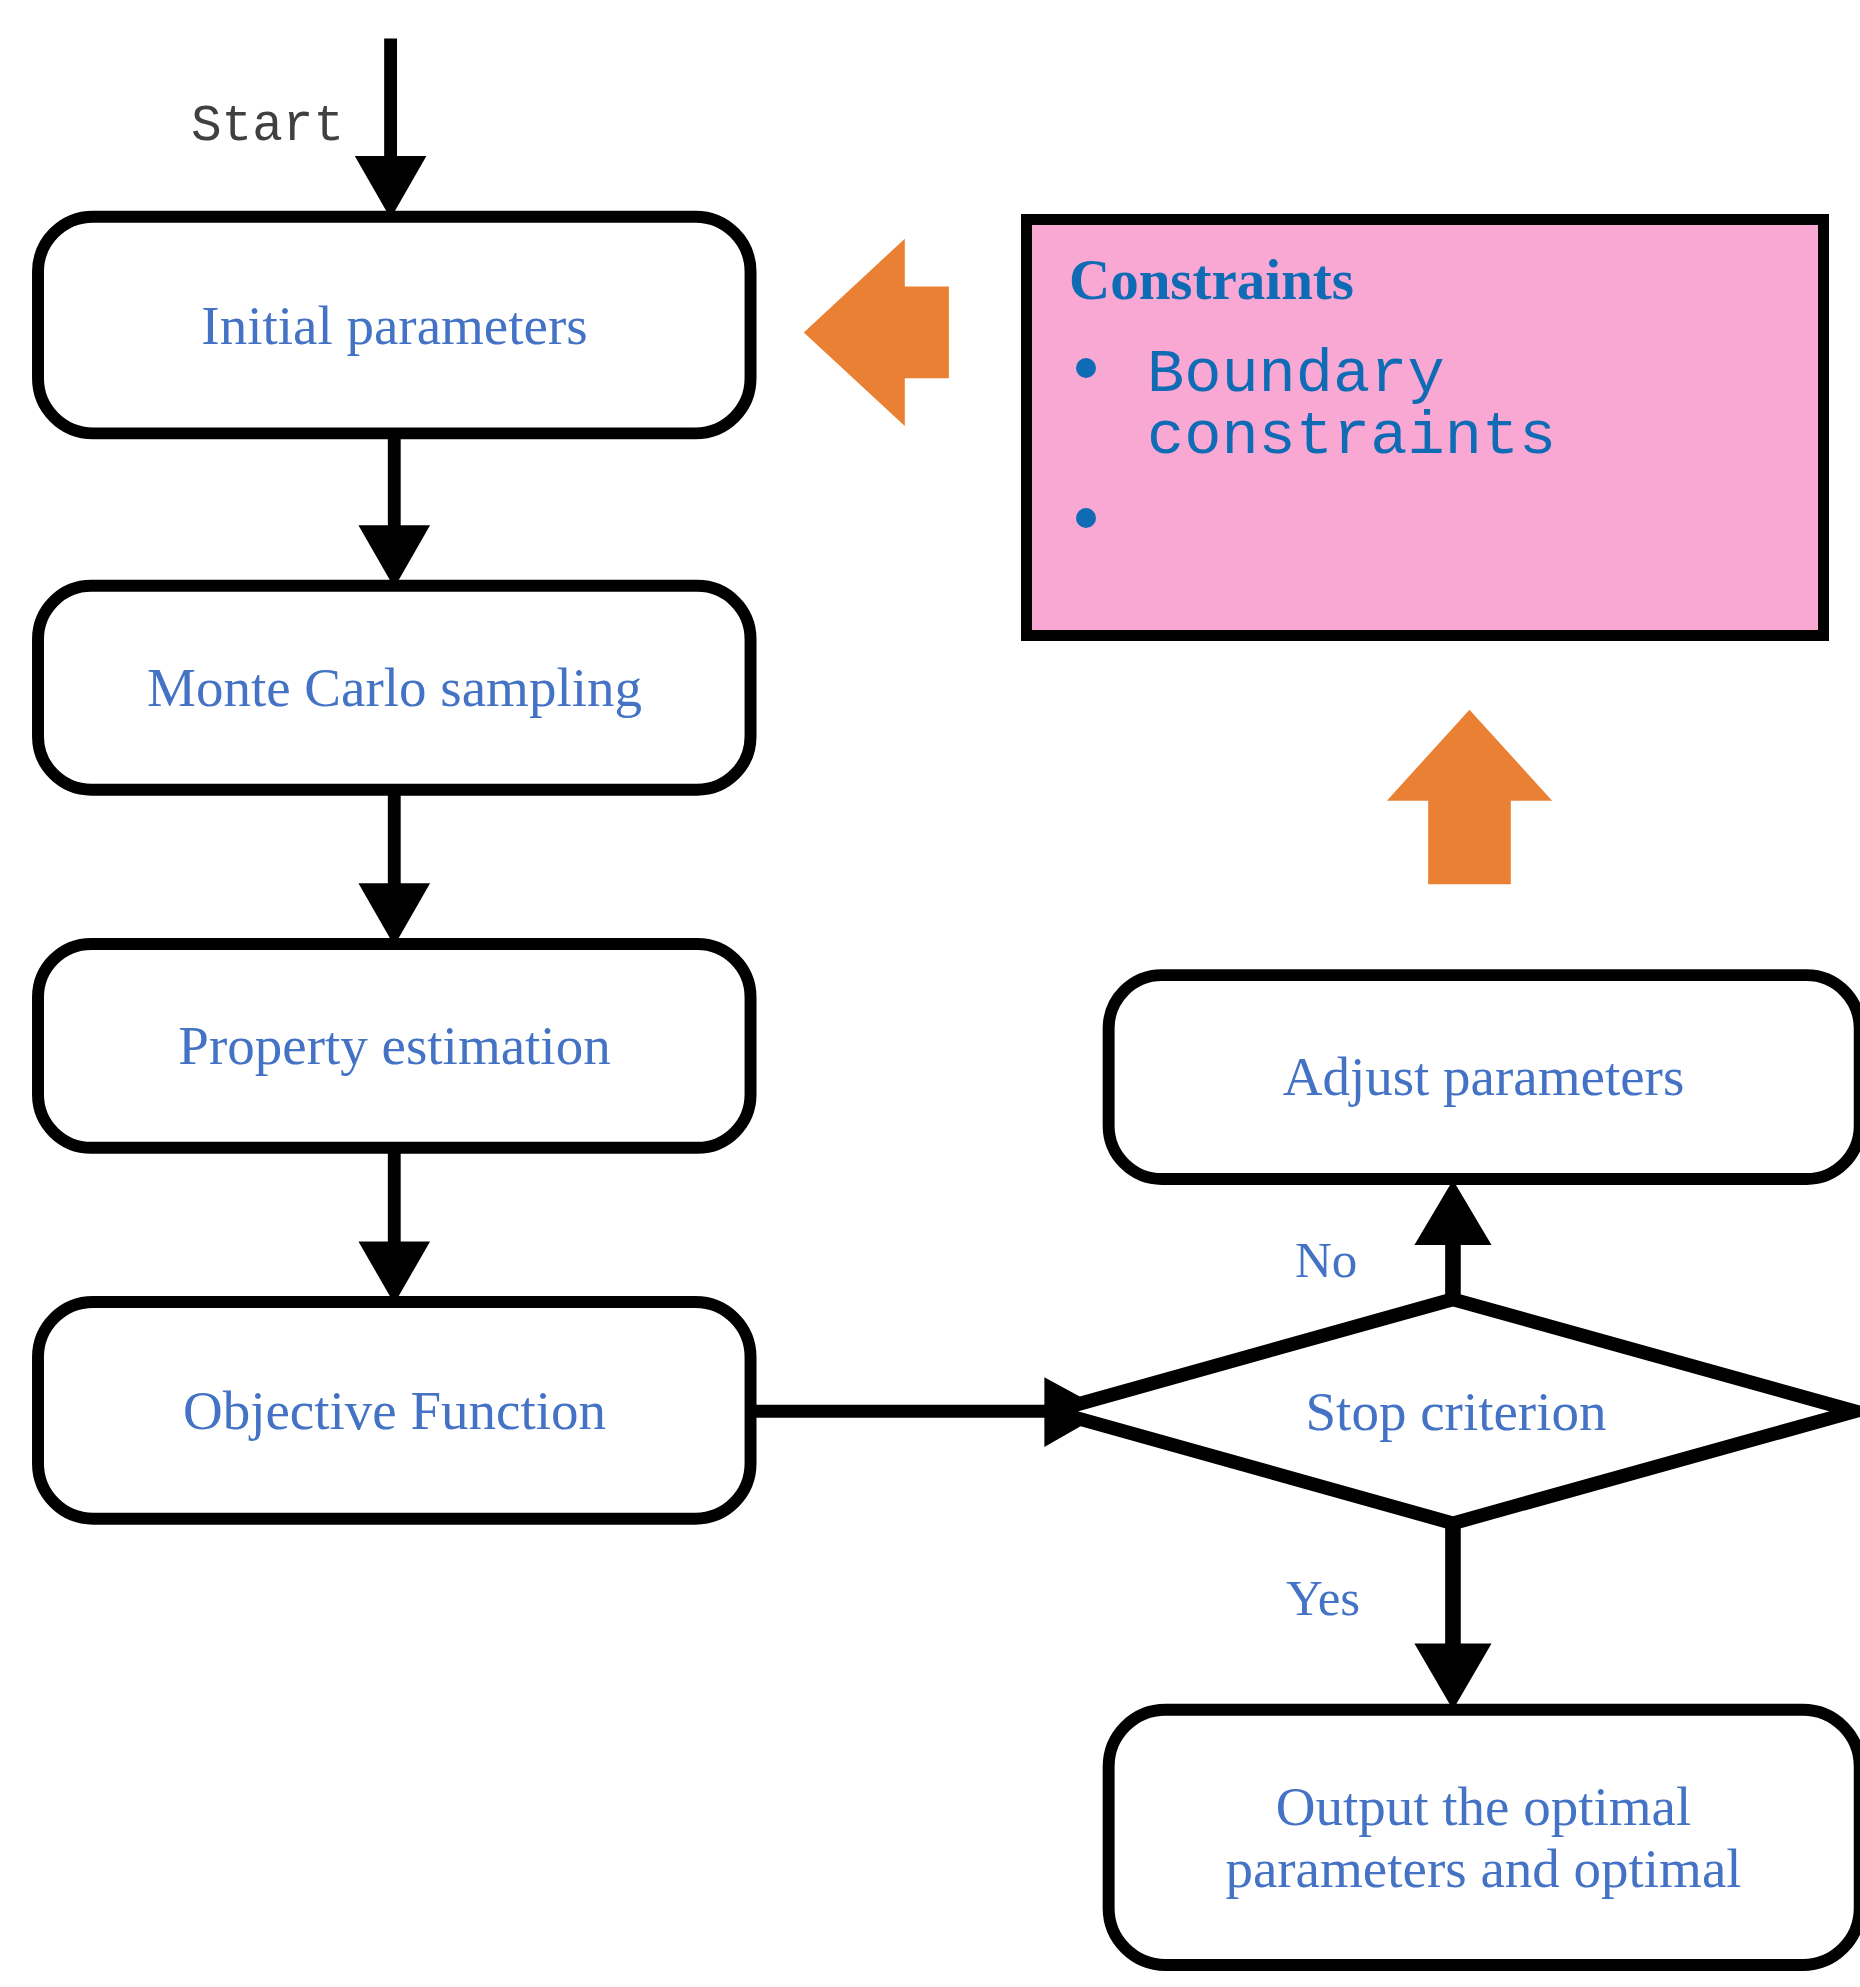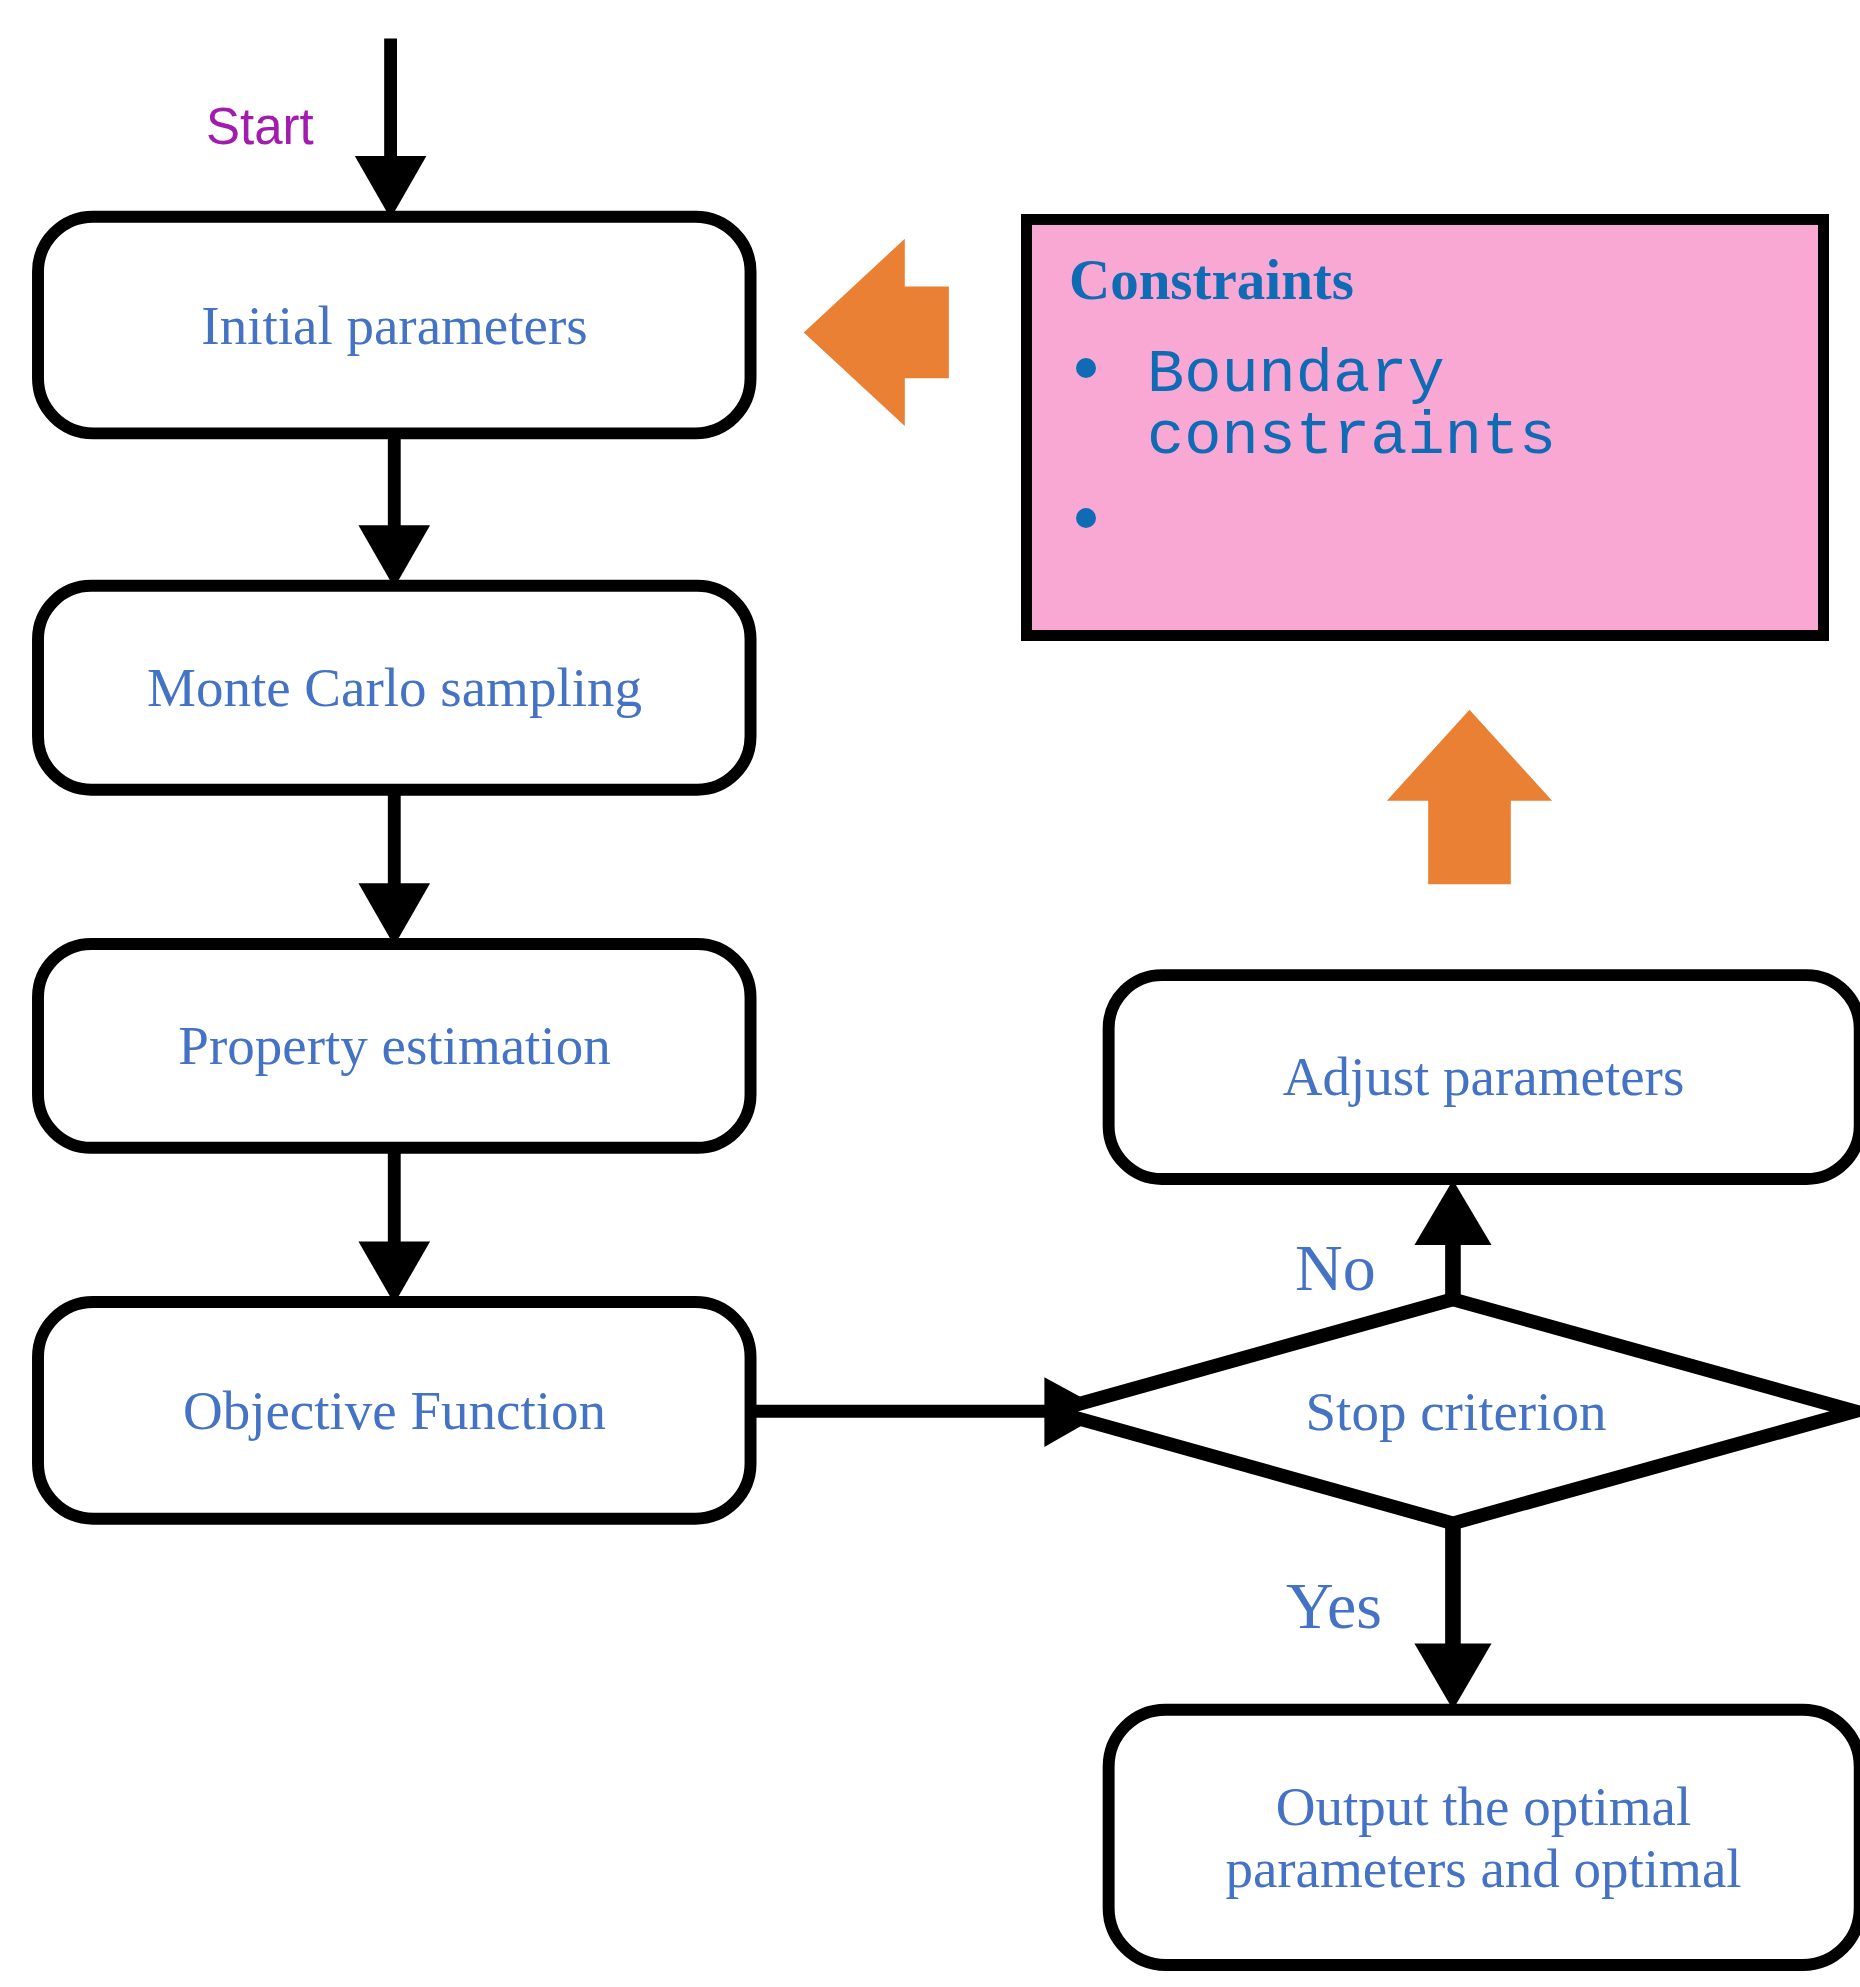"Start" .start-label { color: #a21caf -> #404040; font-family: Liberation Sans, sans-serif -> Liberation Mono, monospace; margin-left: 15px -> none }
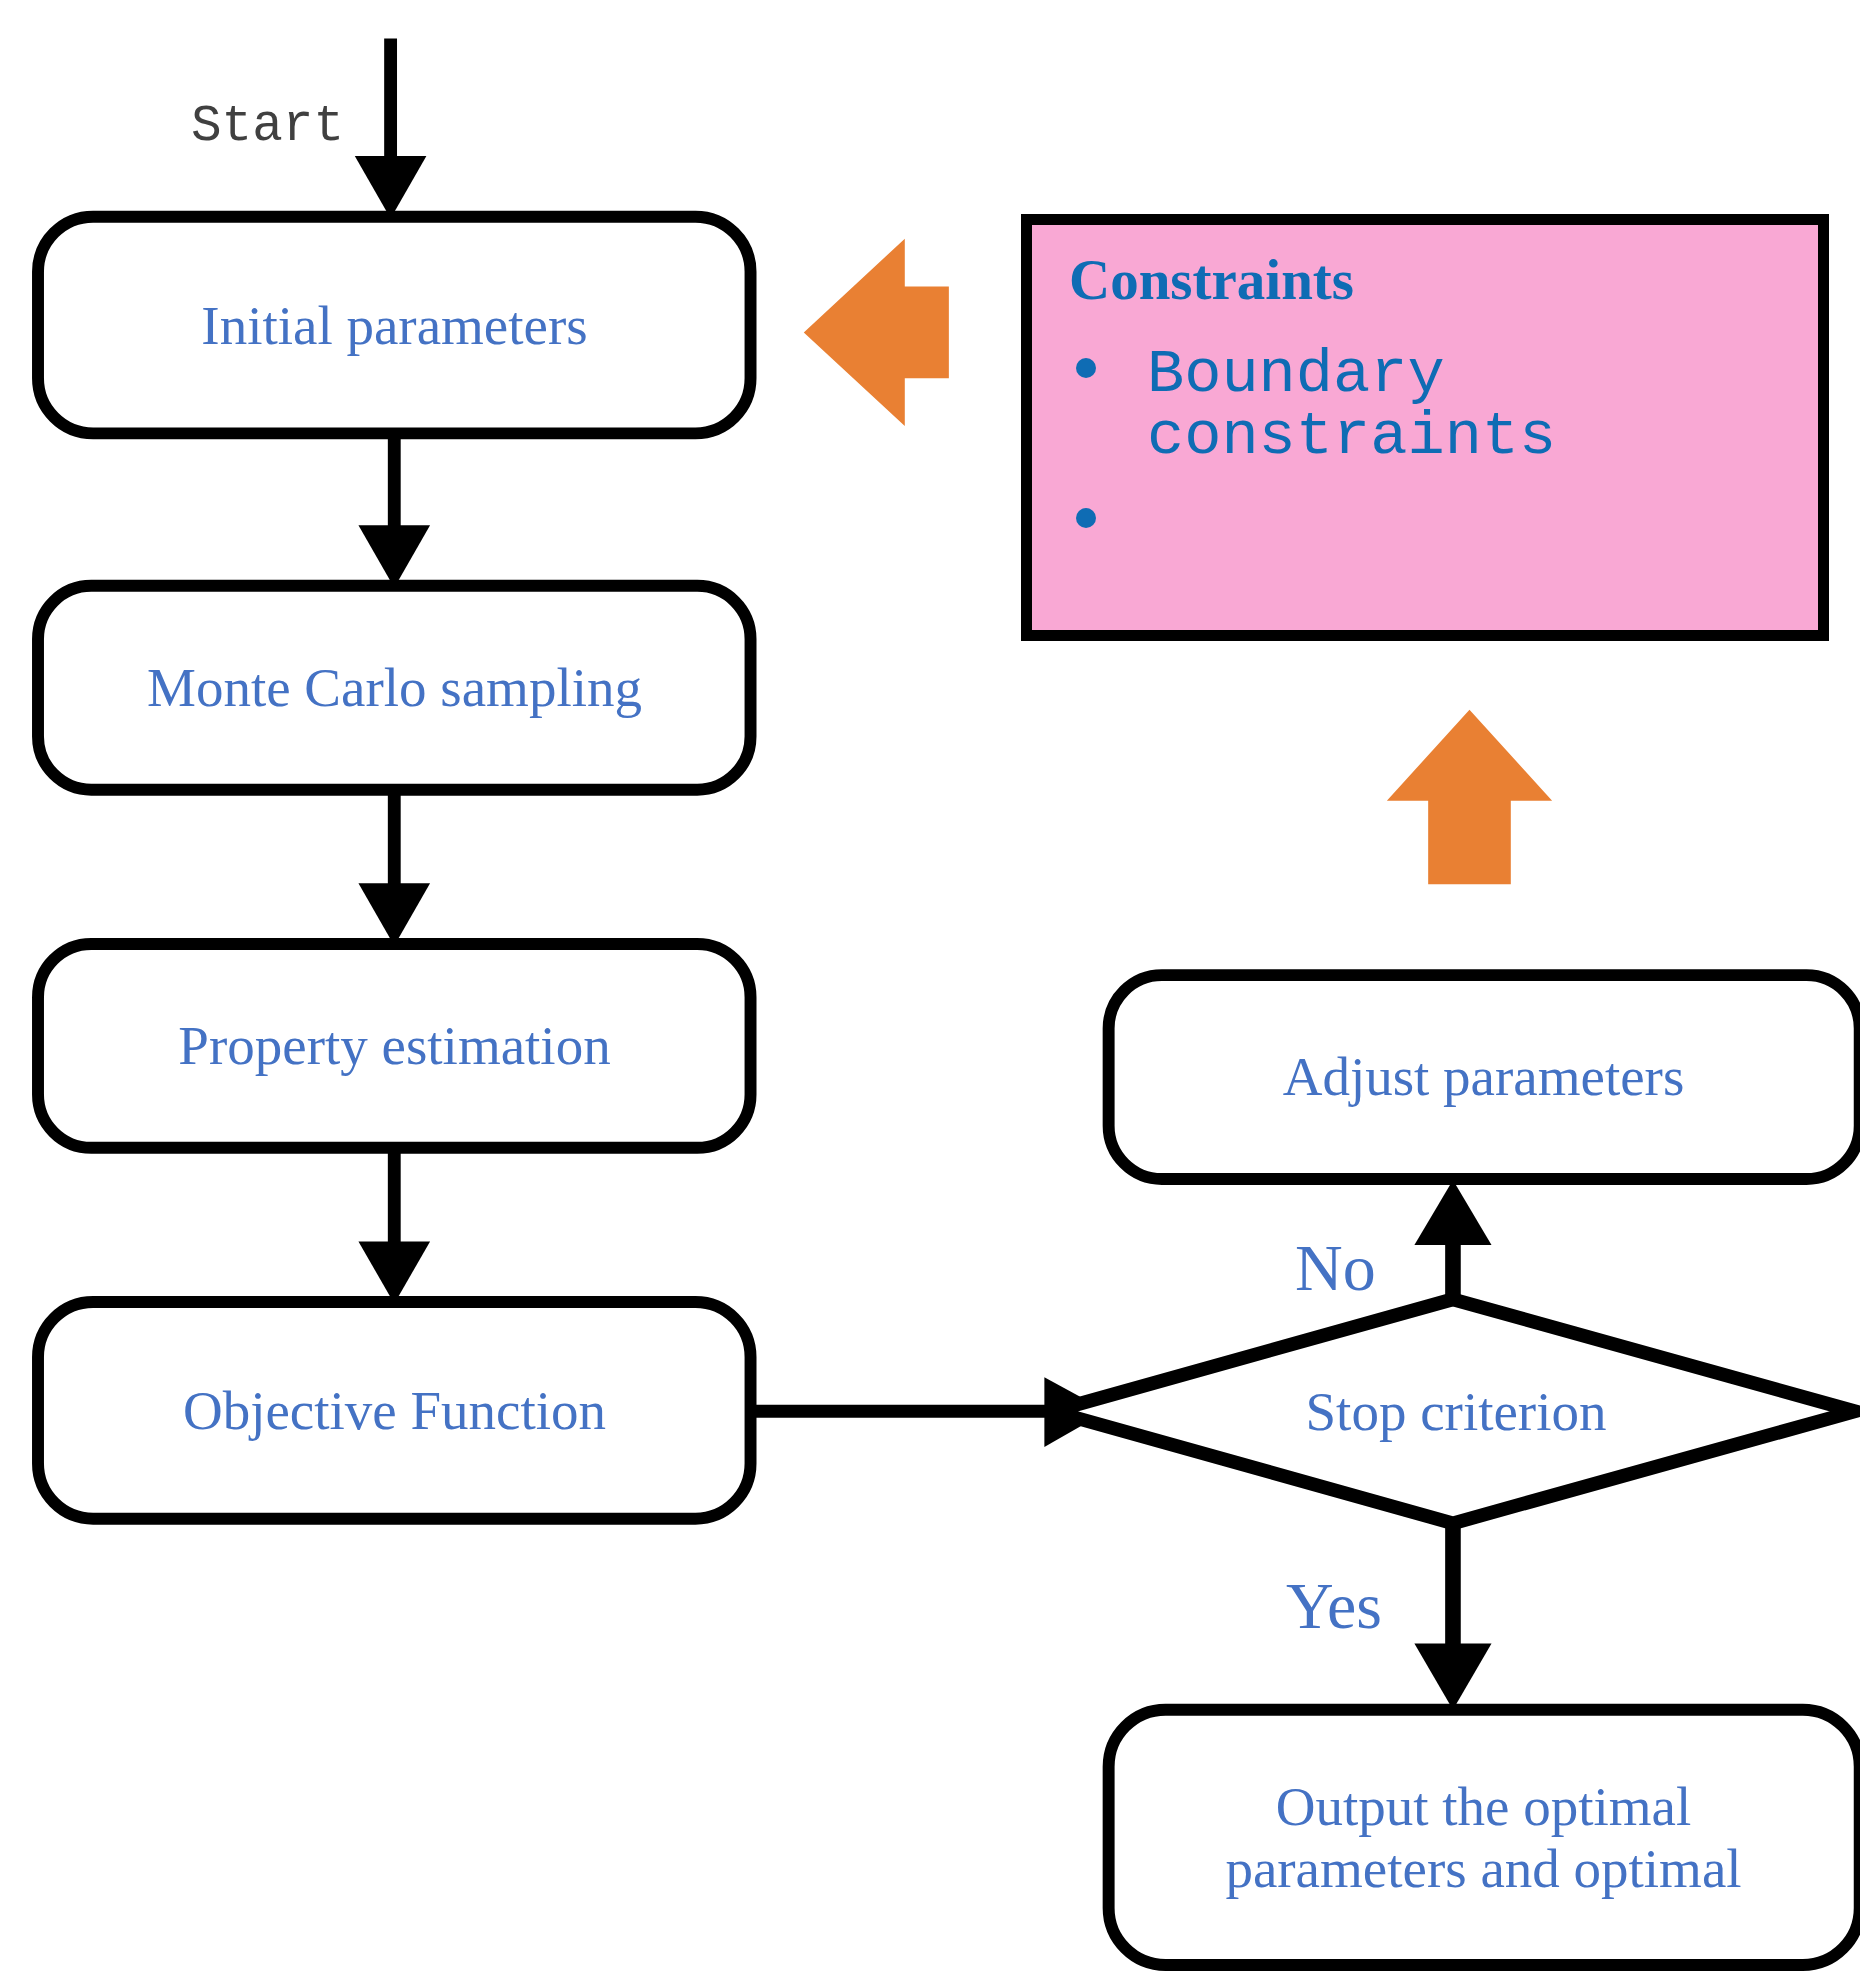"No" .edge-label { font-size: 66px -> 51px }
